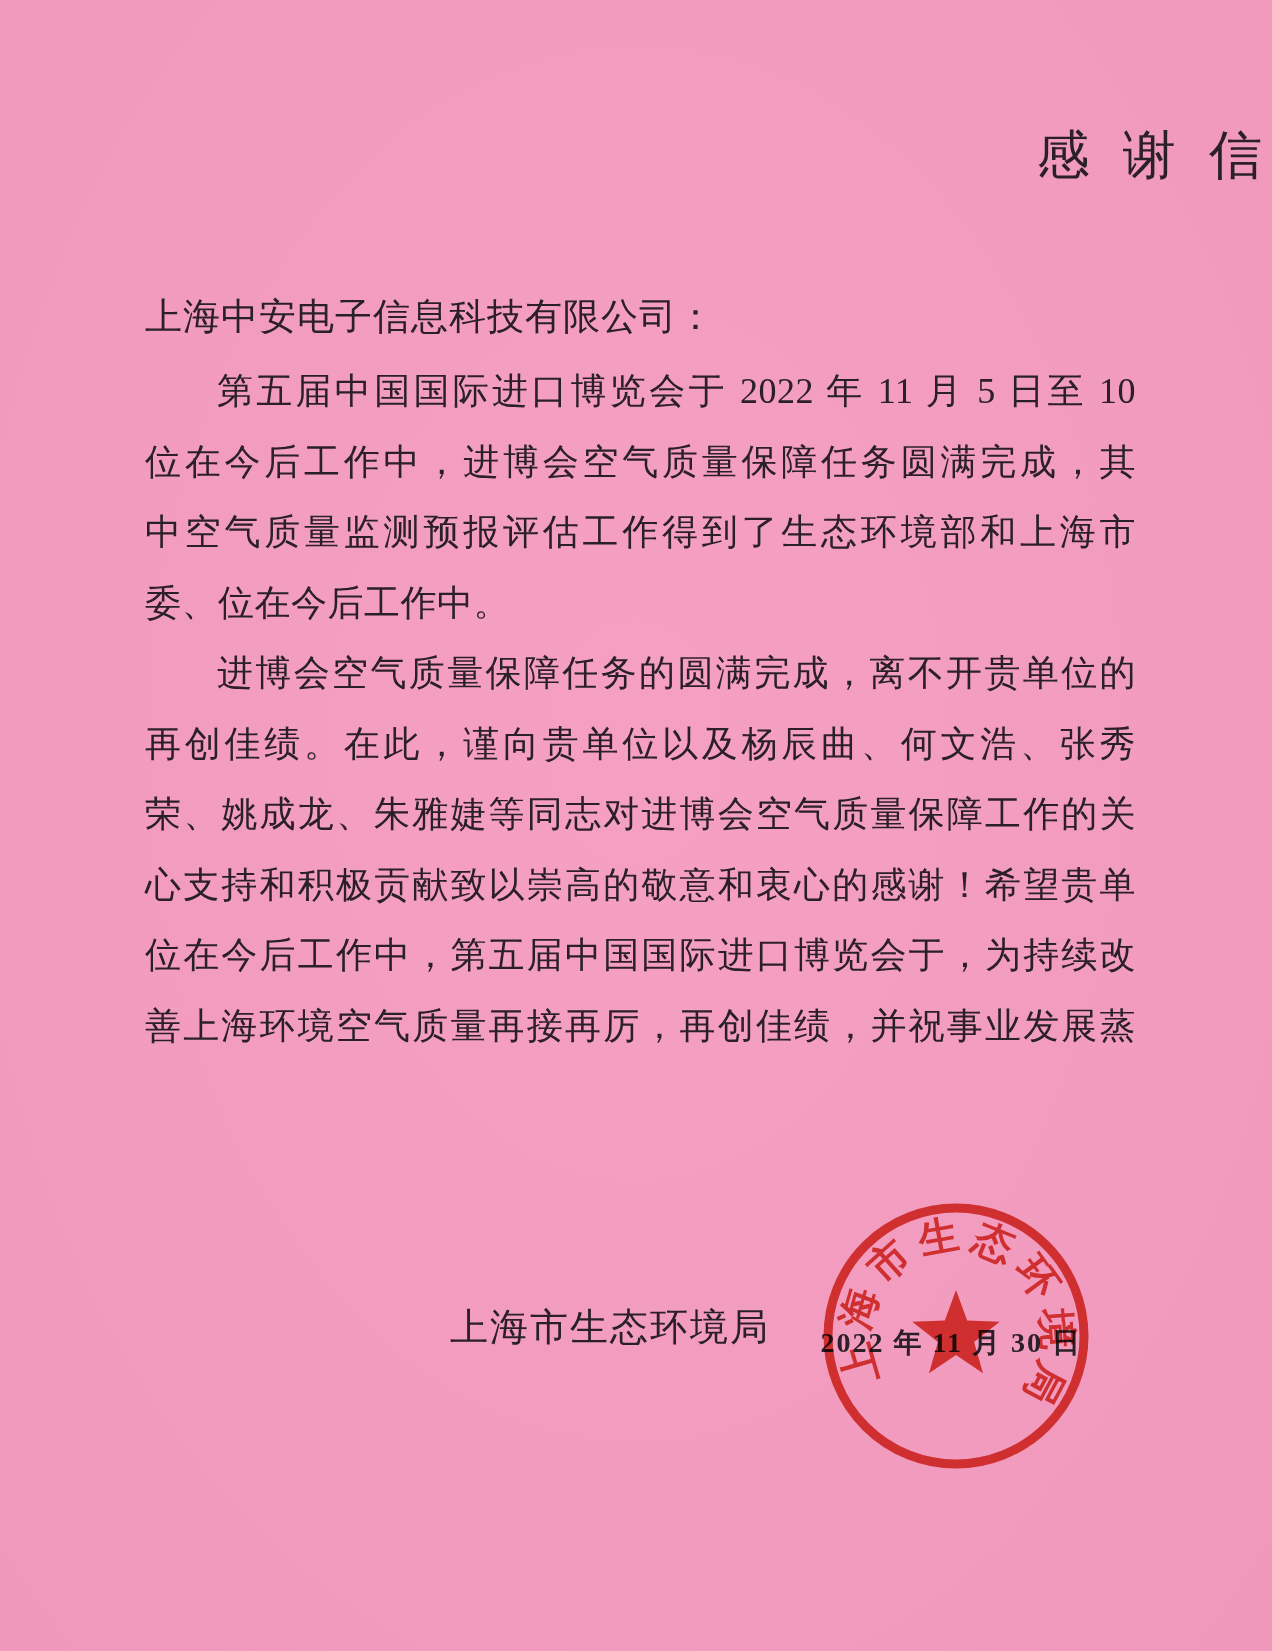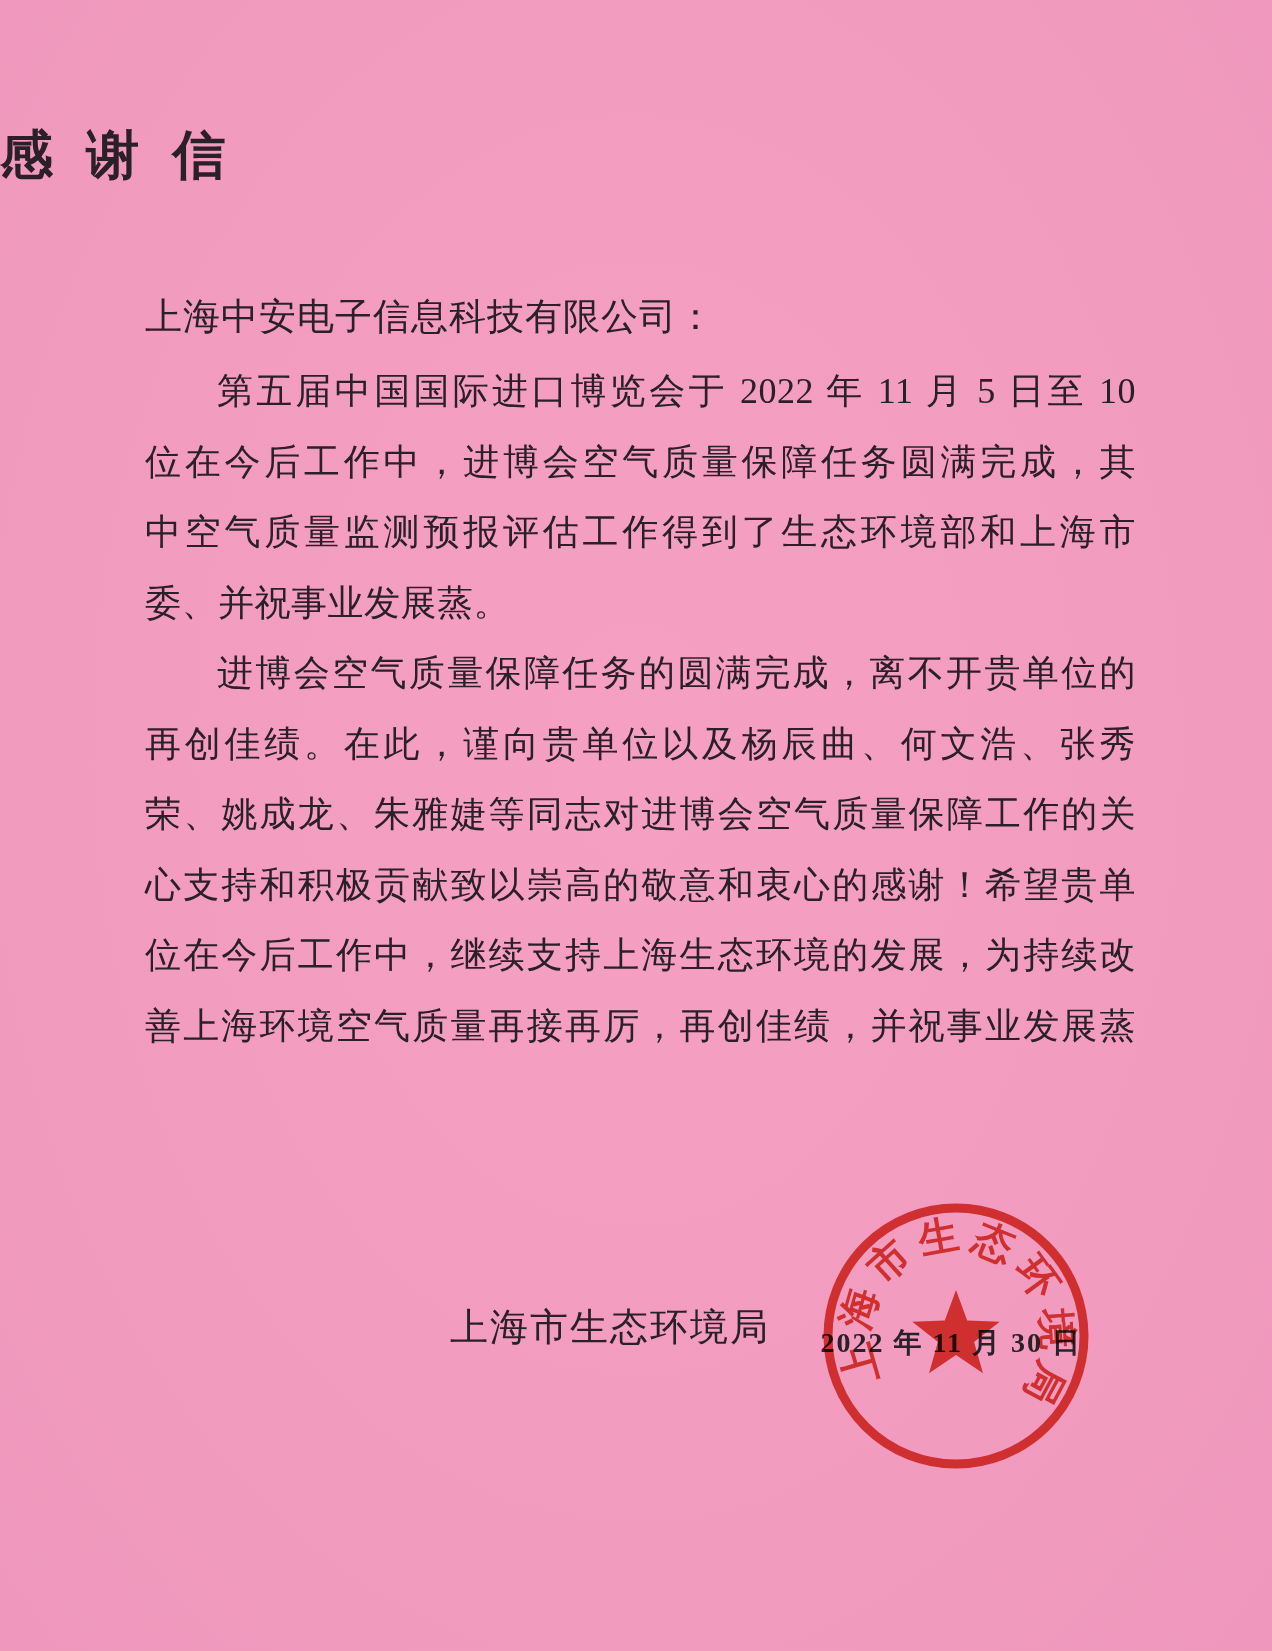"感 谢 信" .title { font-weight: 700 -> 400; text-align: left -> right }
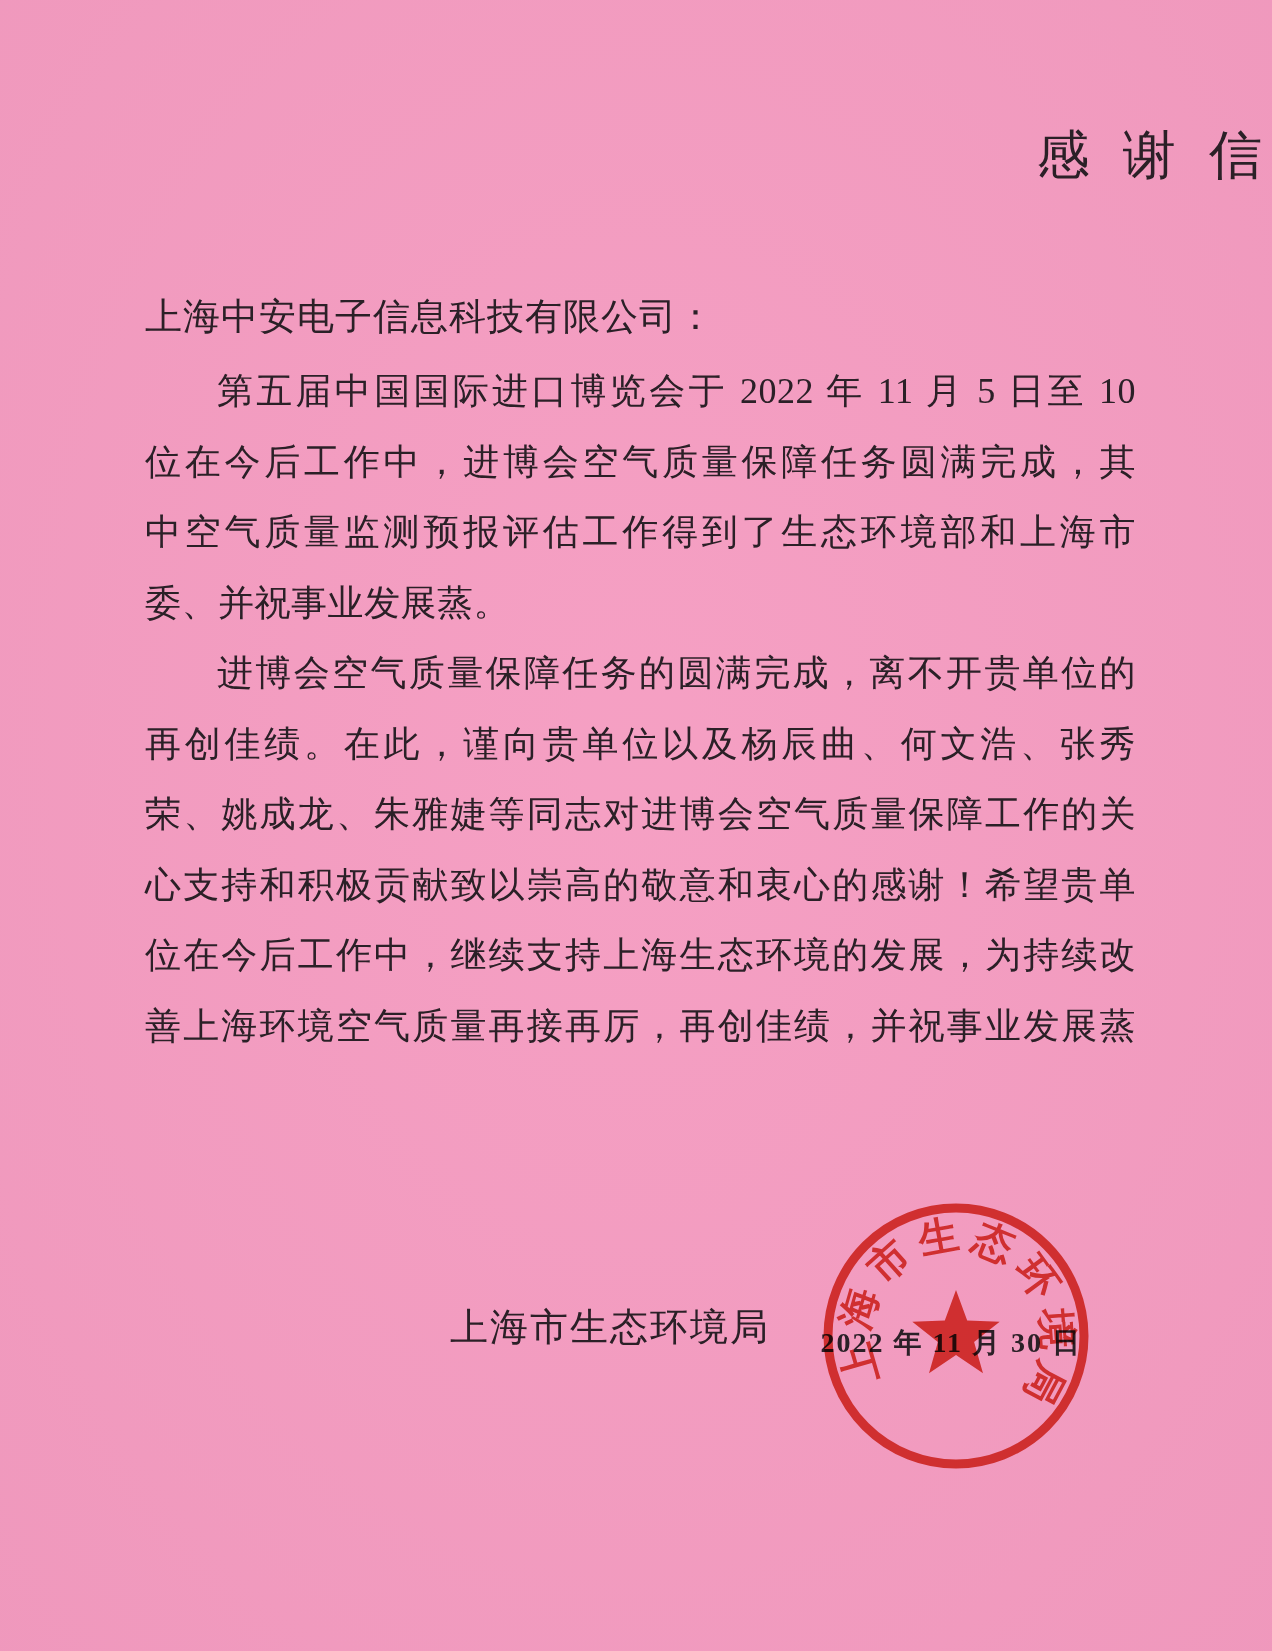"委、并祝事业发展蒸。" div.line { text: 并祝事业发展蒸 -> 位在今后工作中 }
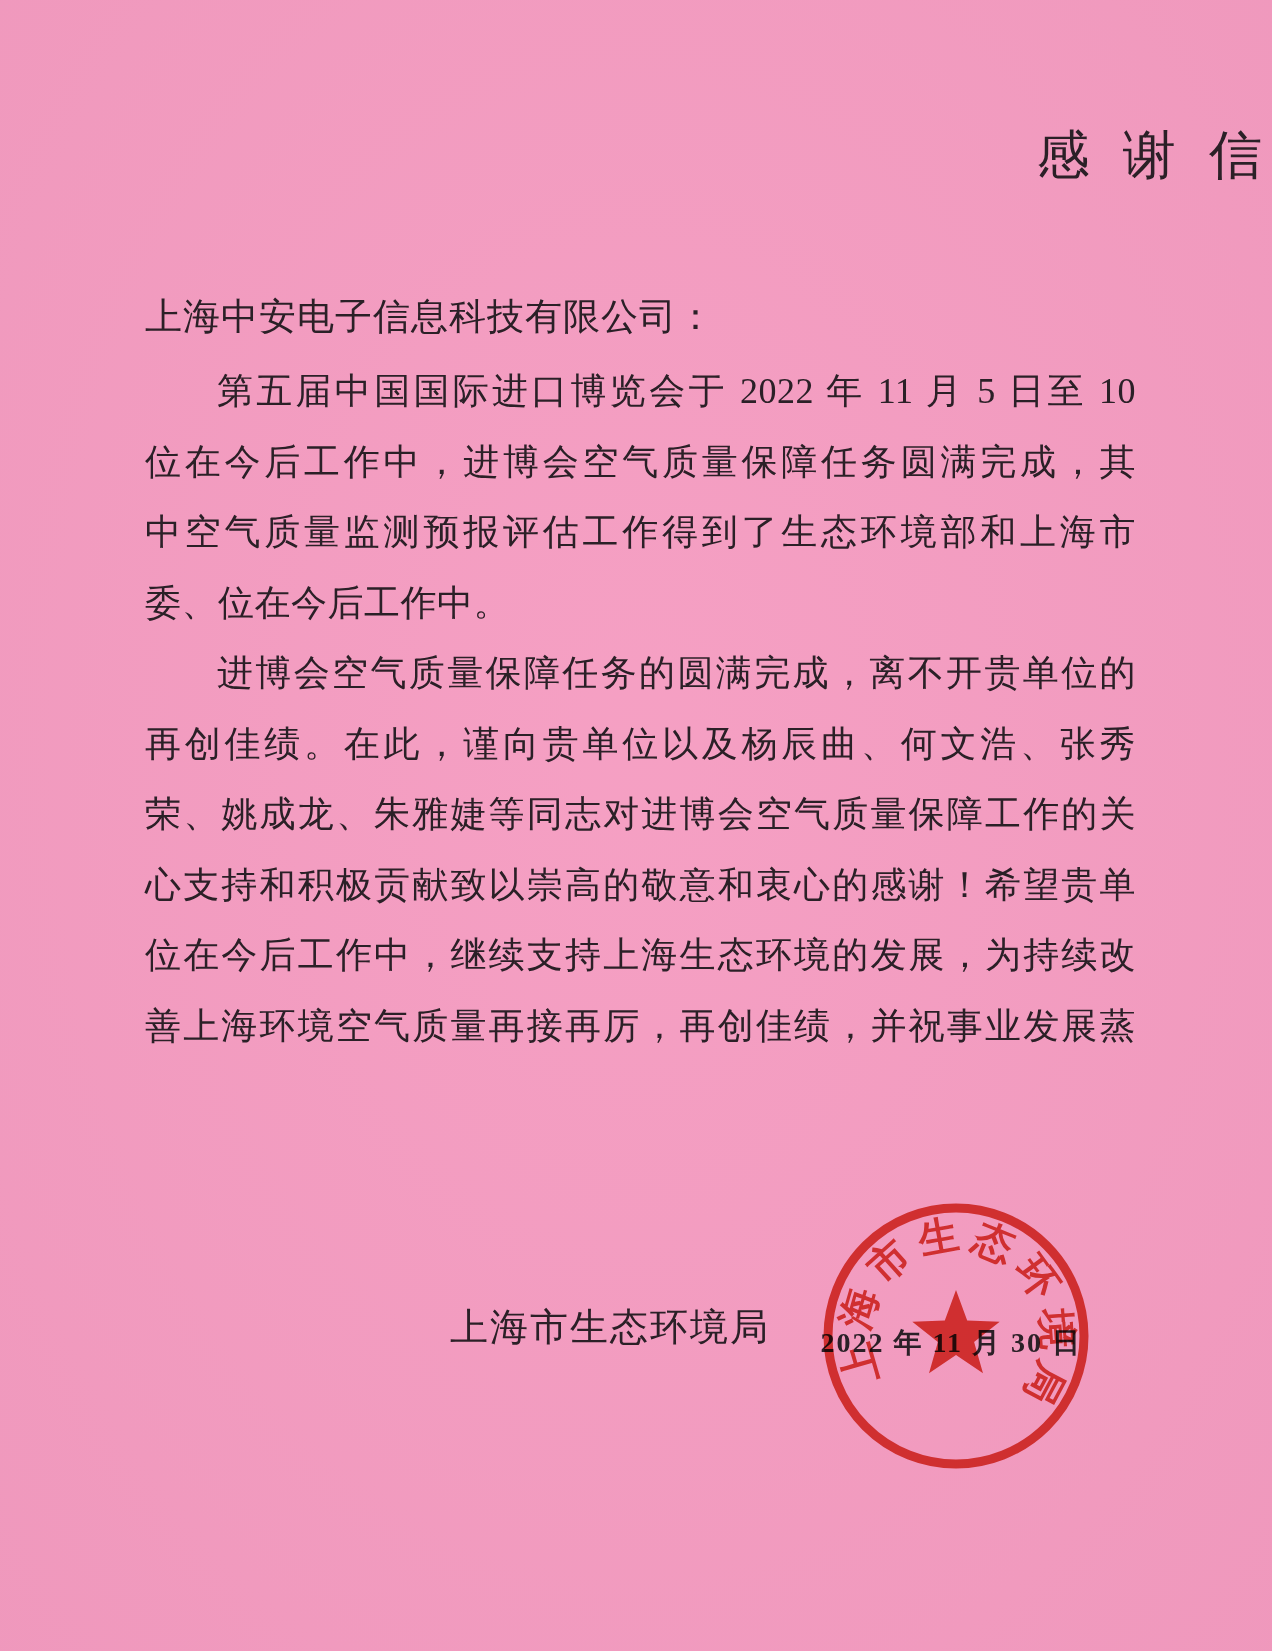"位在今后工作中，继续支持上海生态环境的发展，为持续改" div.line { text: 继续支持上海生态环境的发展 -> 第五届中国国际进口博览会于 }
